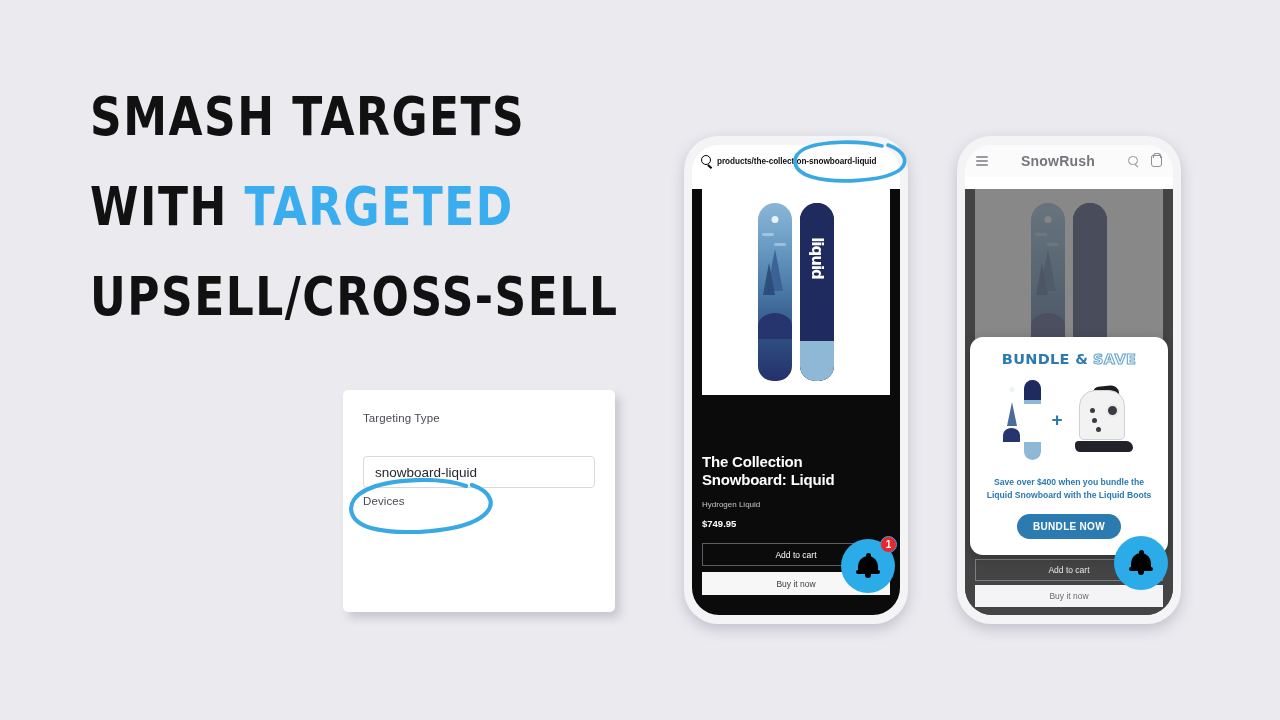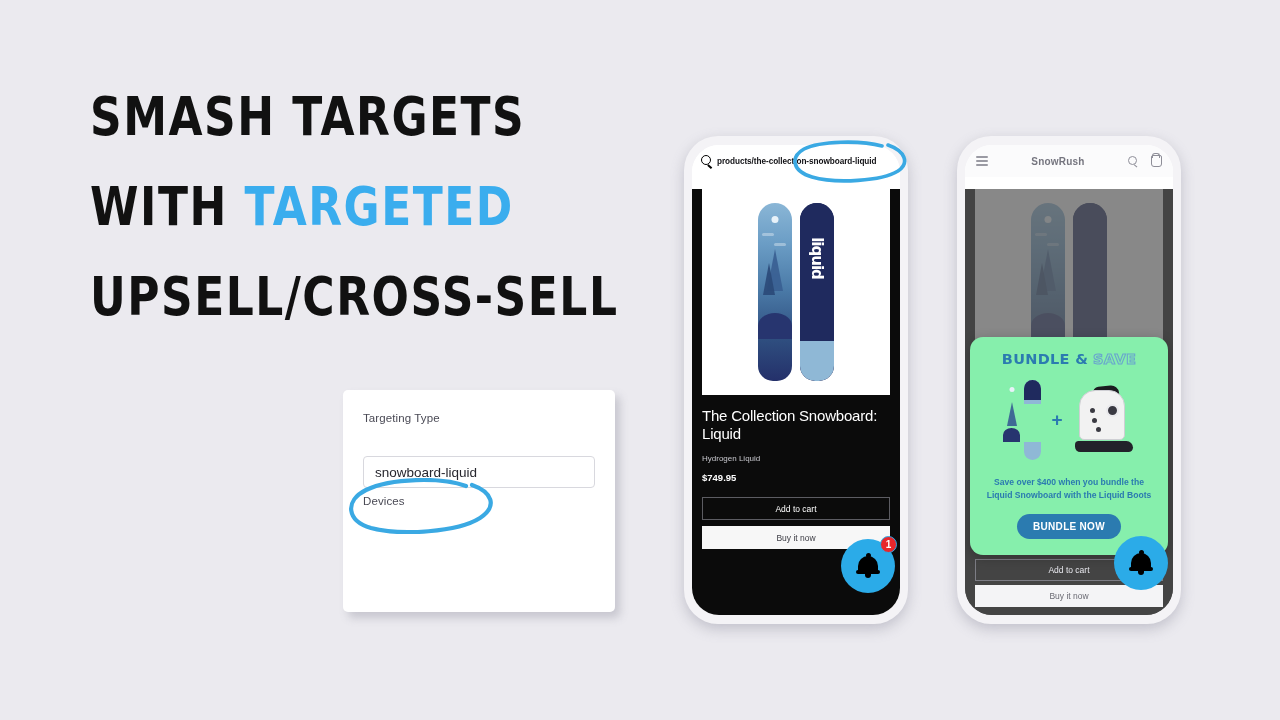"SnowRush" .shop-title { font-size: 10px -> 14px }
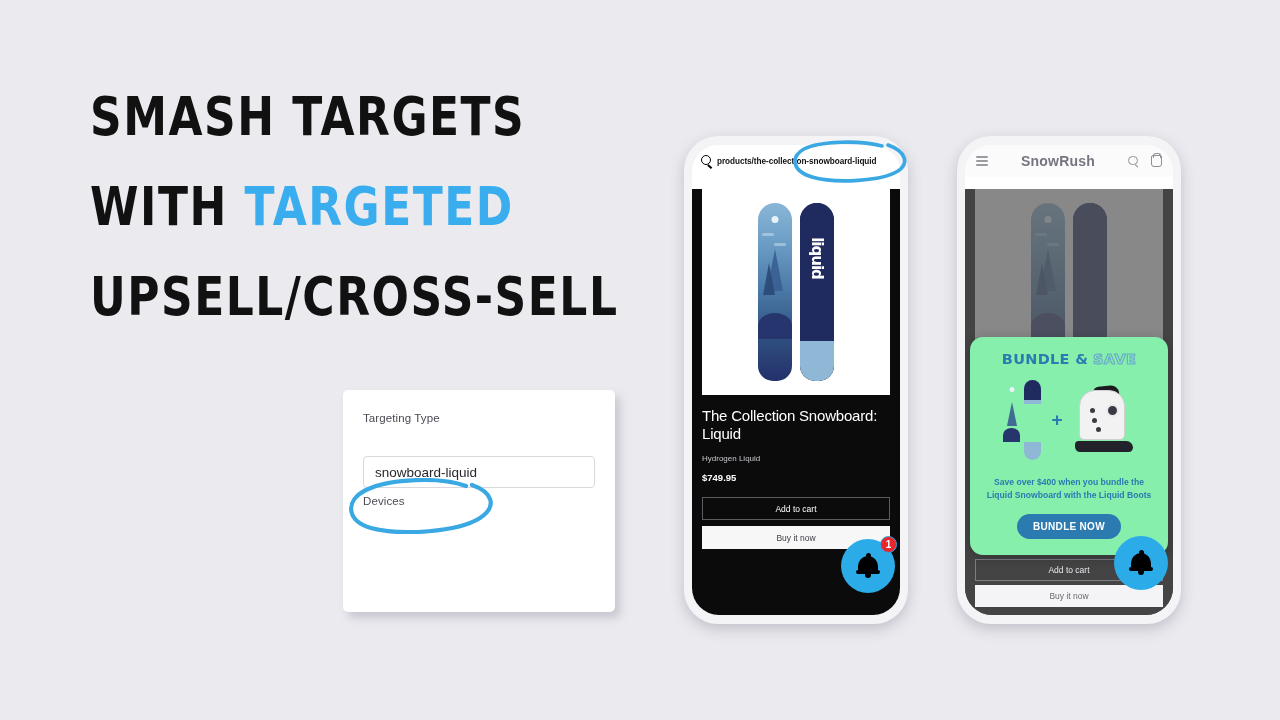"BUNDLE & SAVE" .bundle { background: #86efac -> #ffffff }
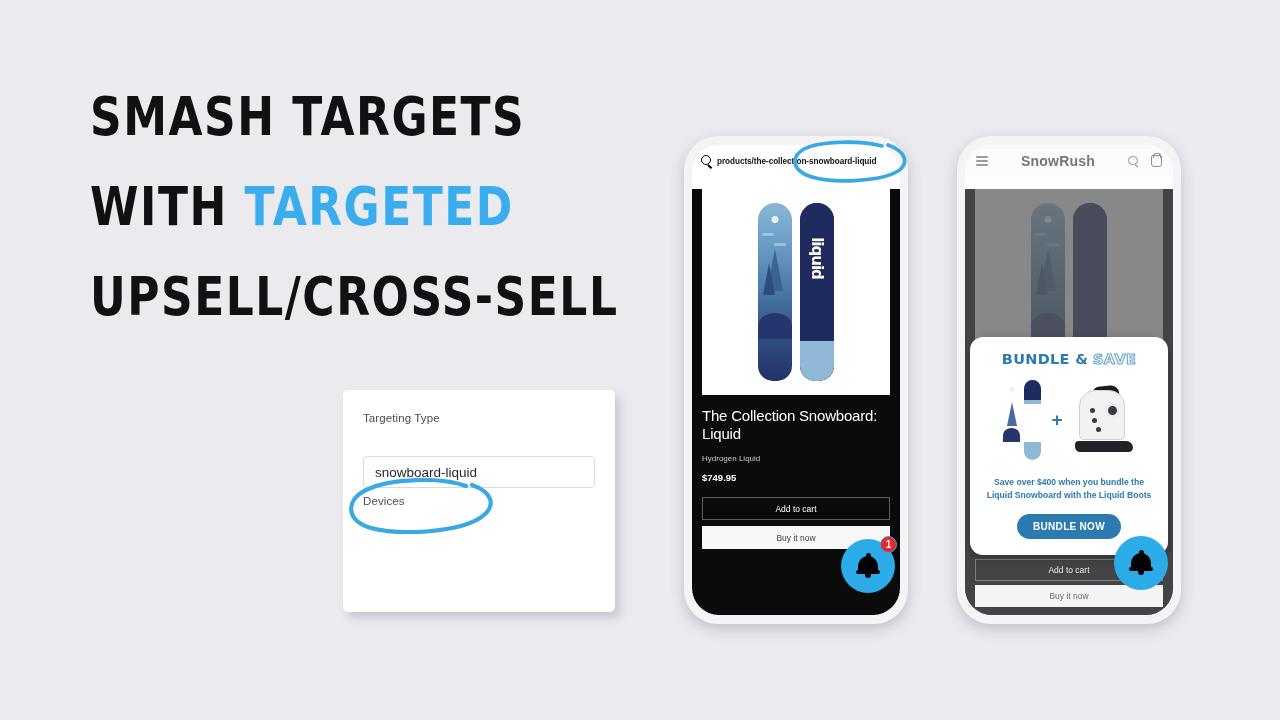"The Collection Snowboard: Liquid" .pdp-title { font-weight: 400 -> 700; margin-top: none -> 46px }
